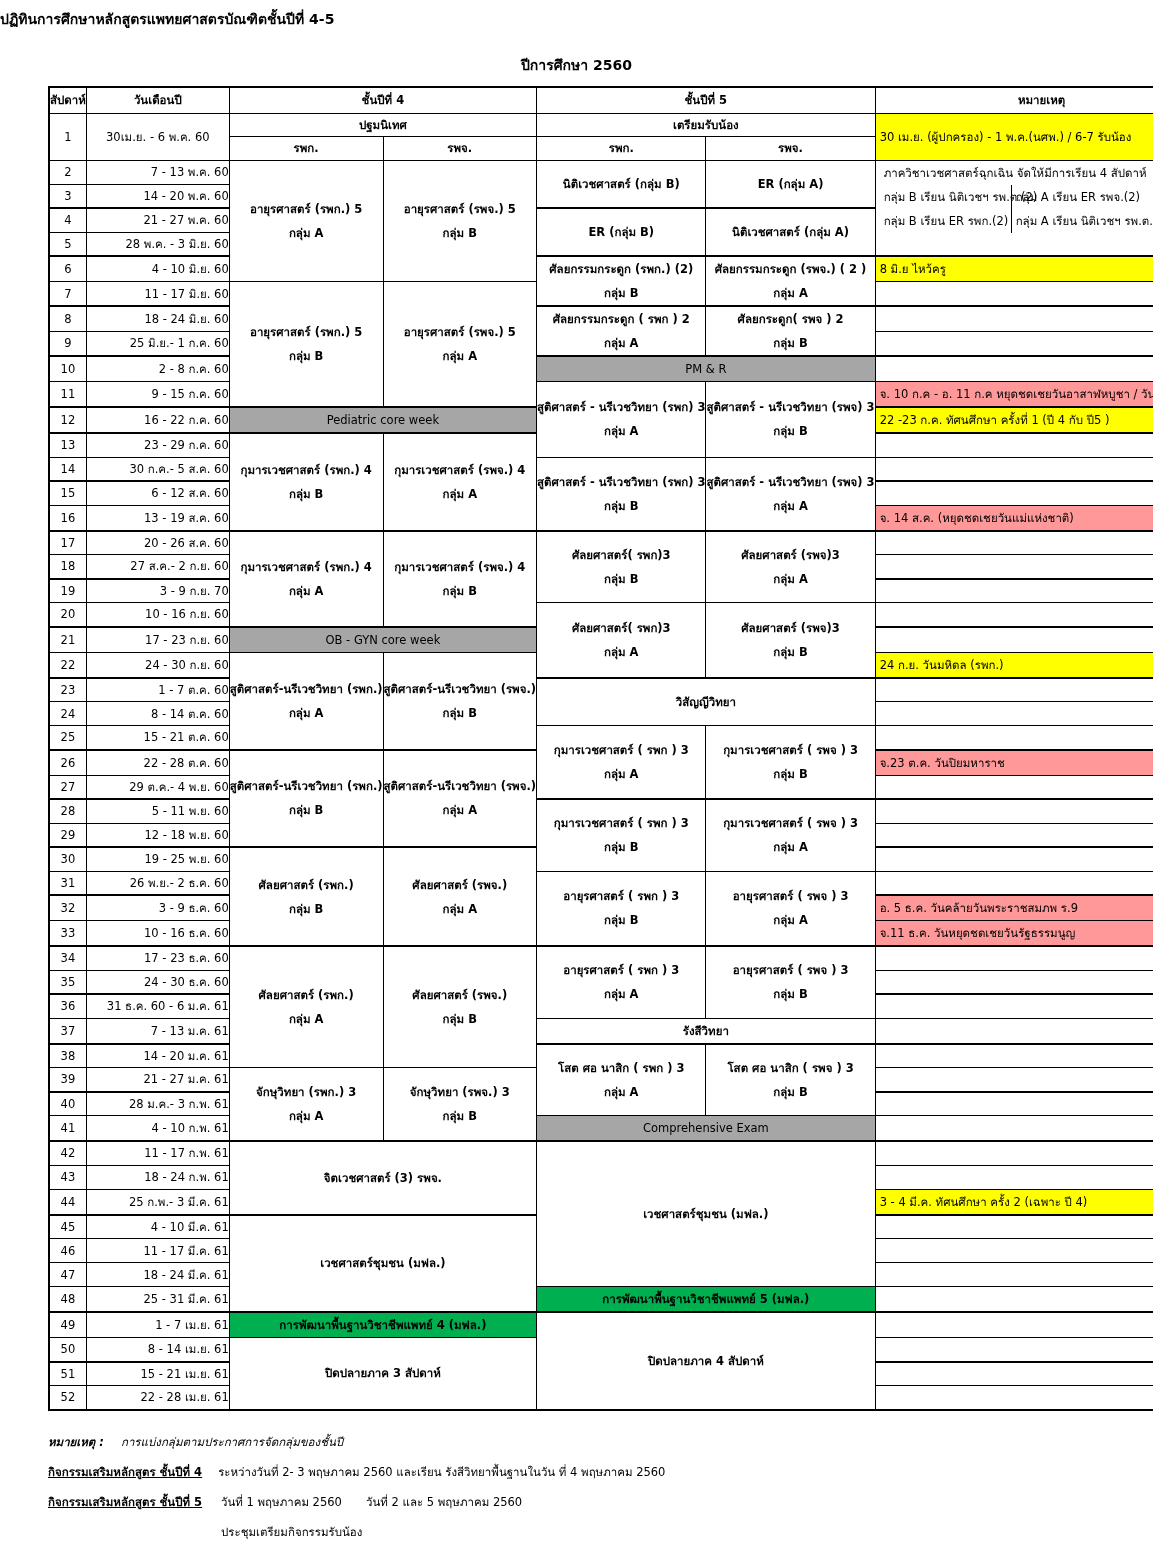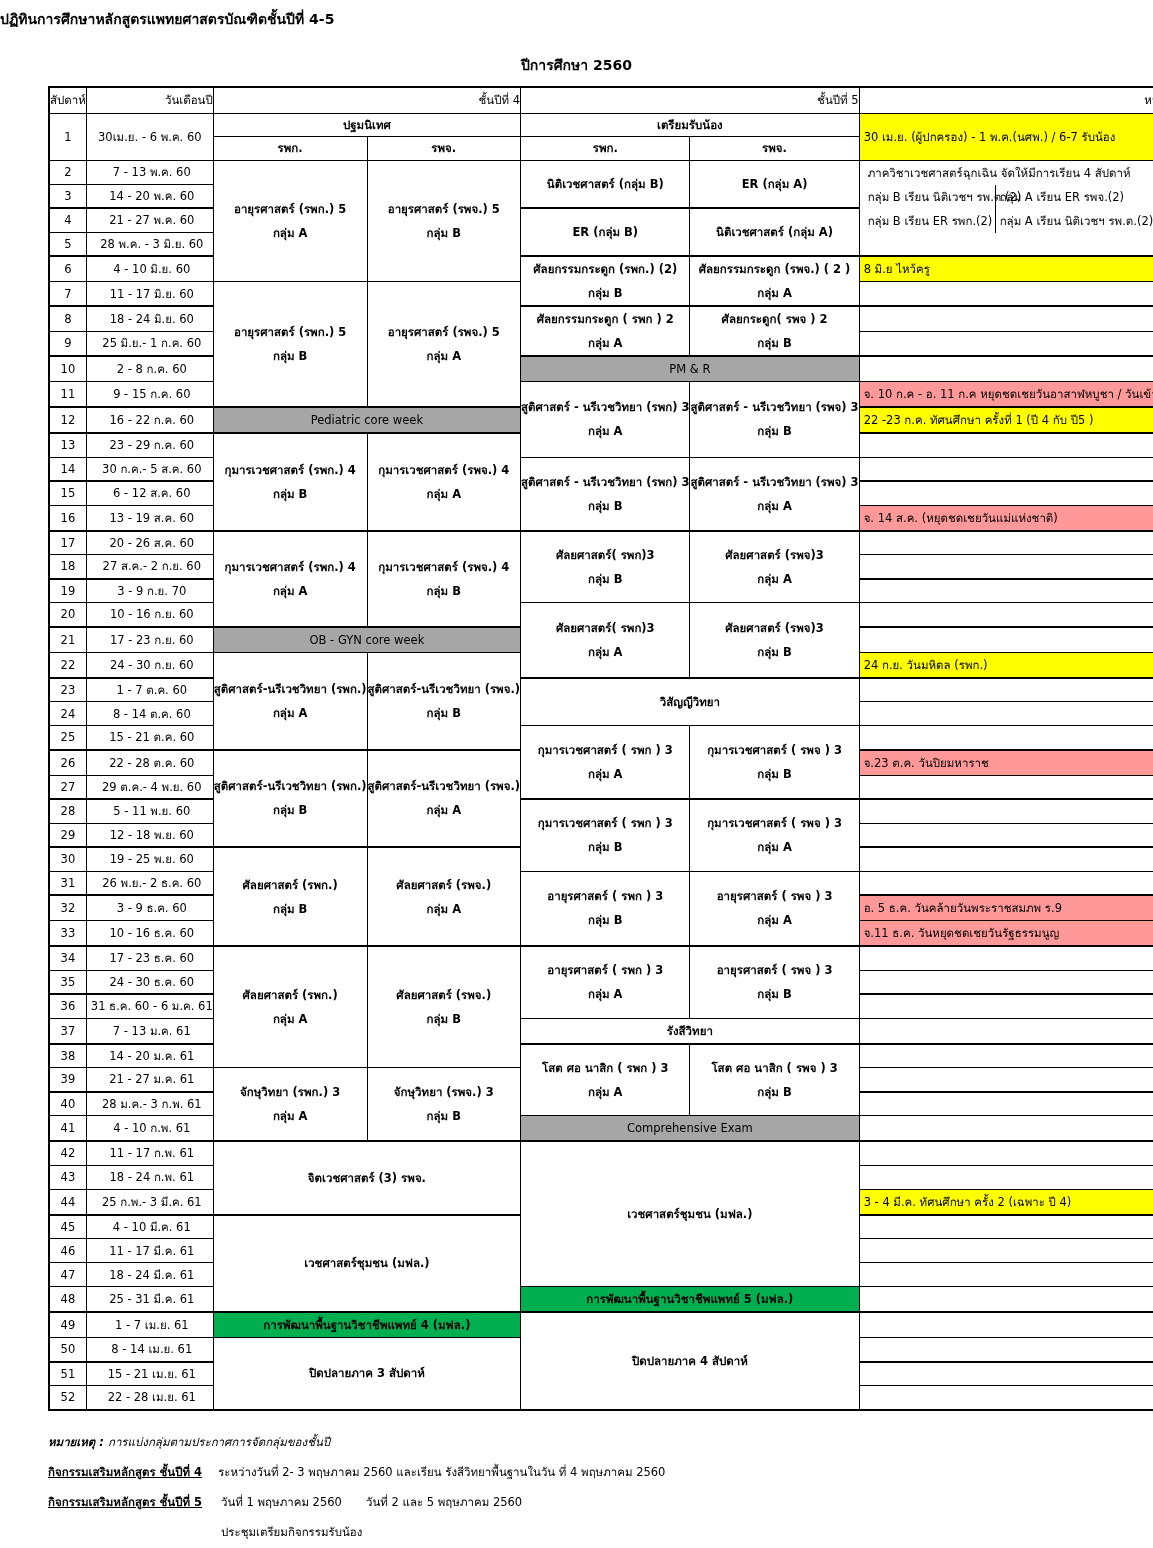"สัปดาห์" tr.hdr td { font-weight: 400 -> 700; text-align: right -> center }
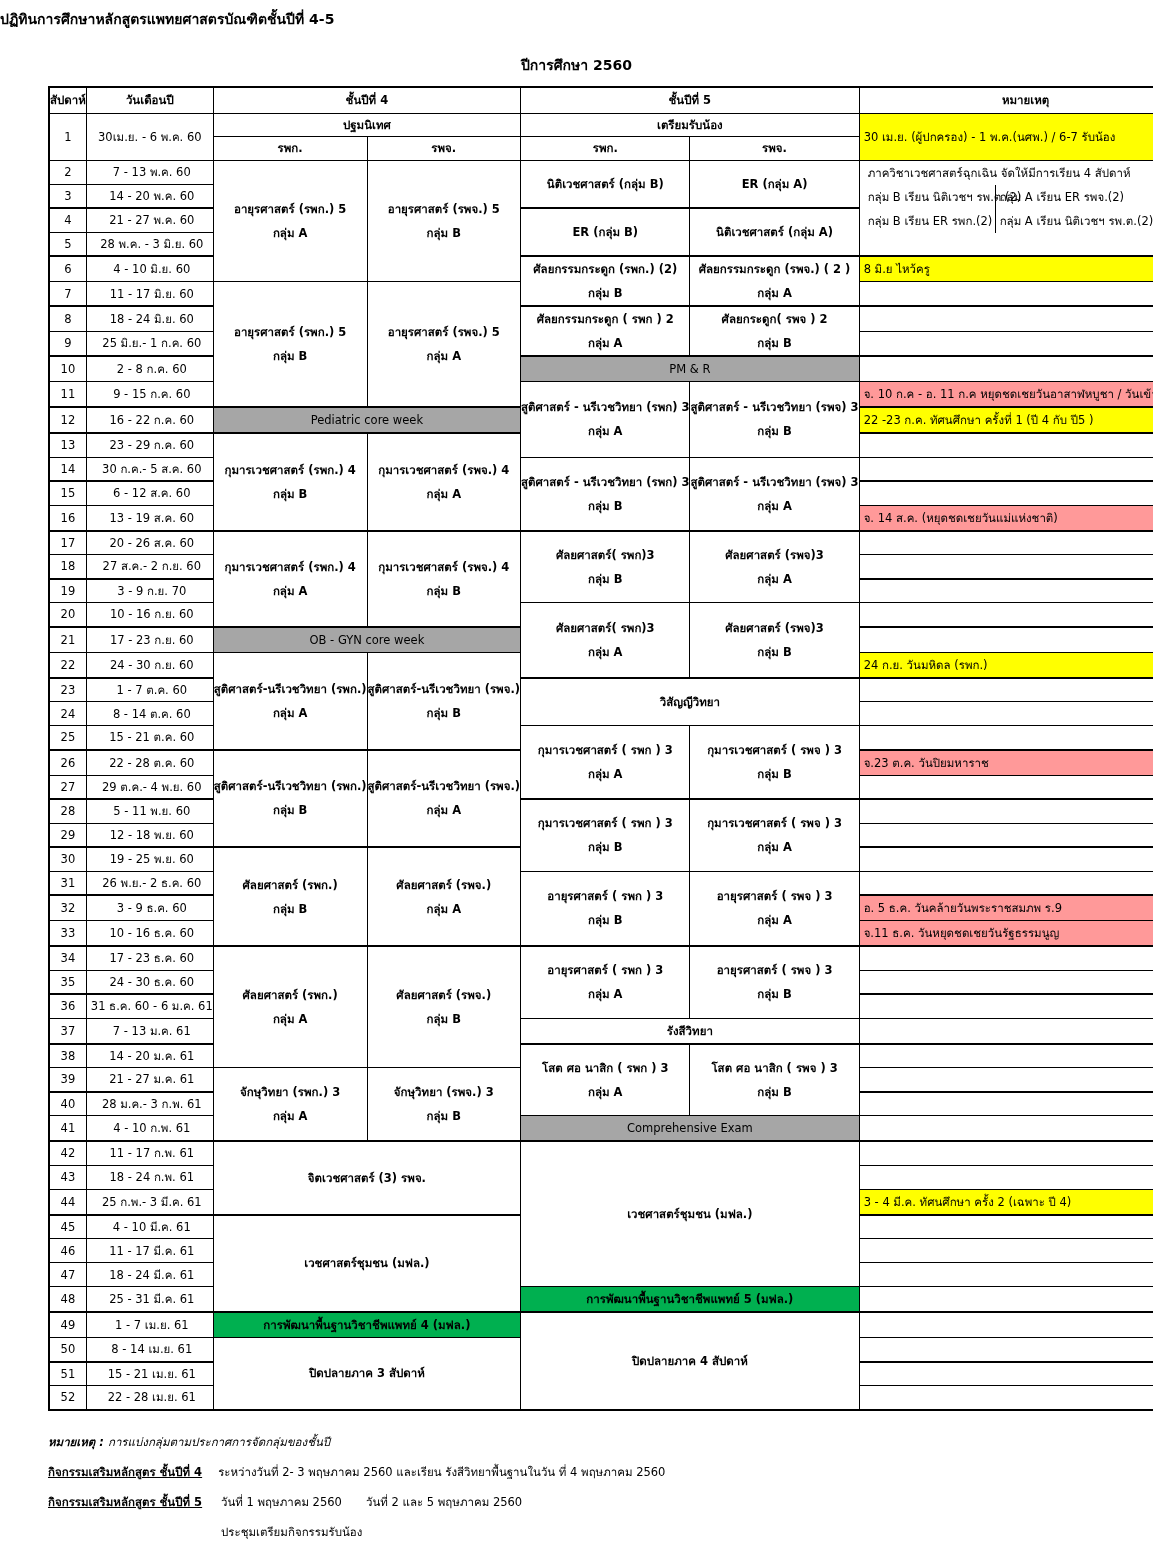"7 - 13 พ.ค. 60" td.dt { padding-left: 4px -> 20px; text-align: center -> right }
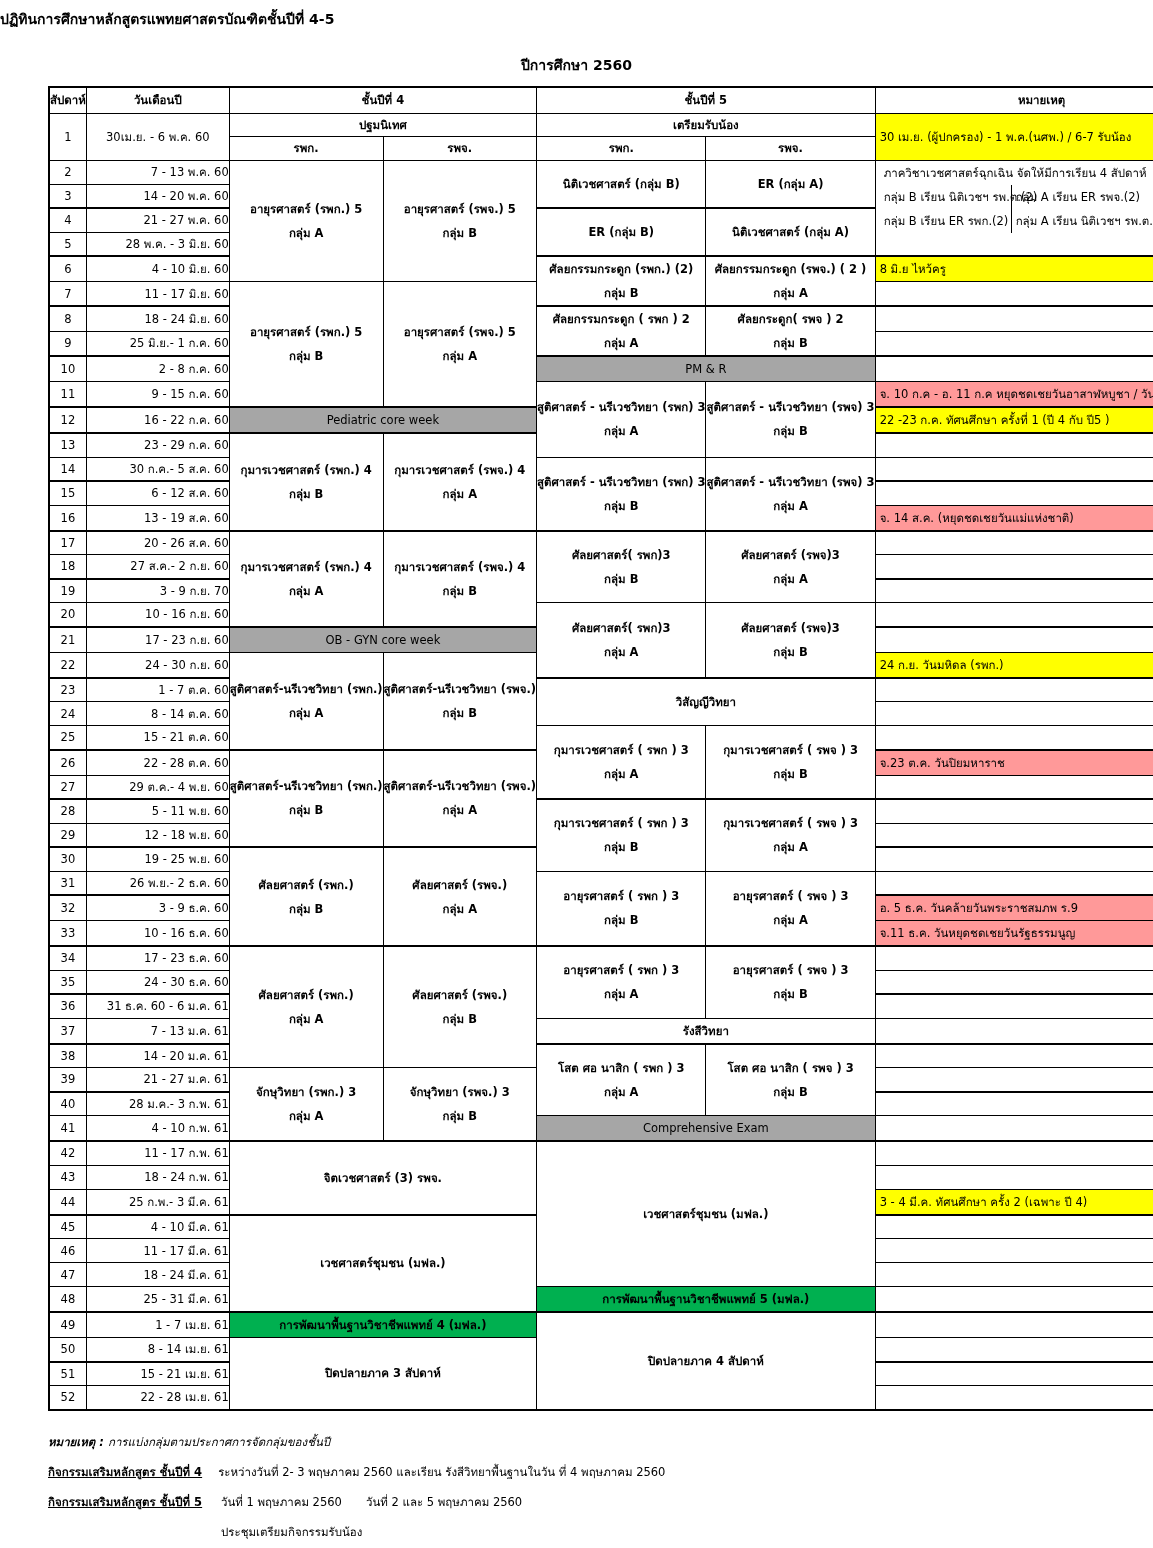"หมายเหตุ :" .bi { margin-right: 4px -> 17px }
